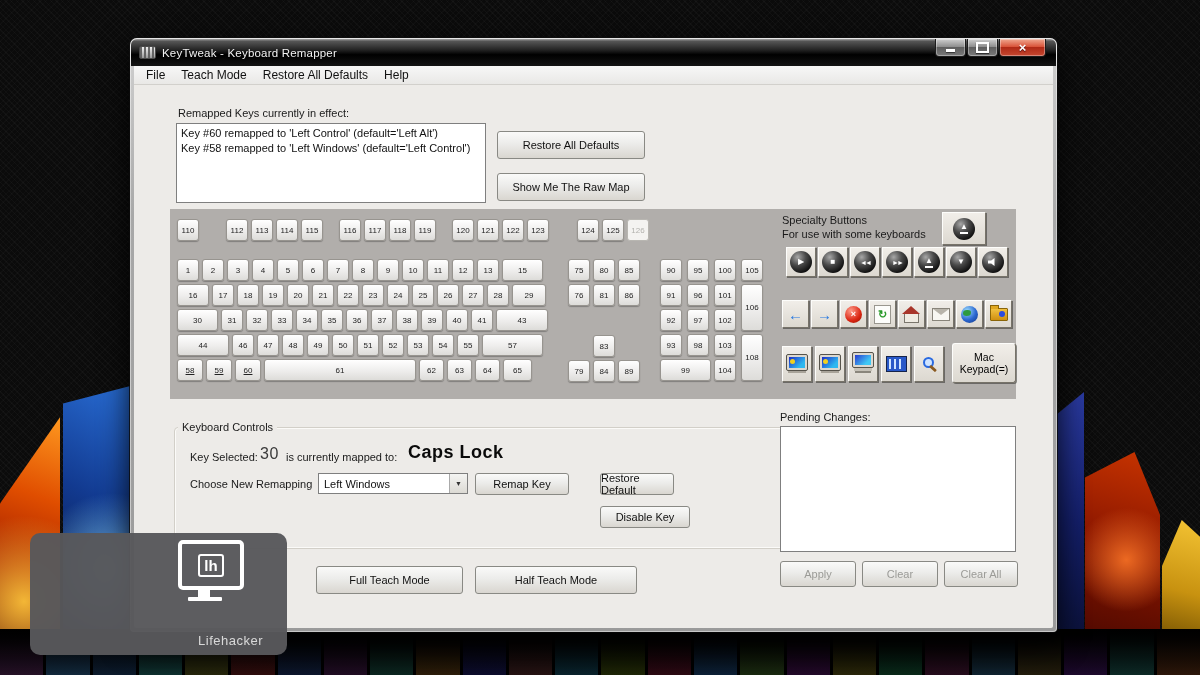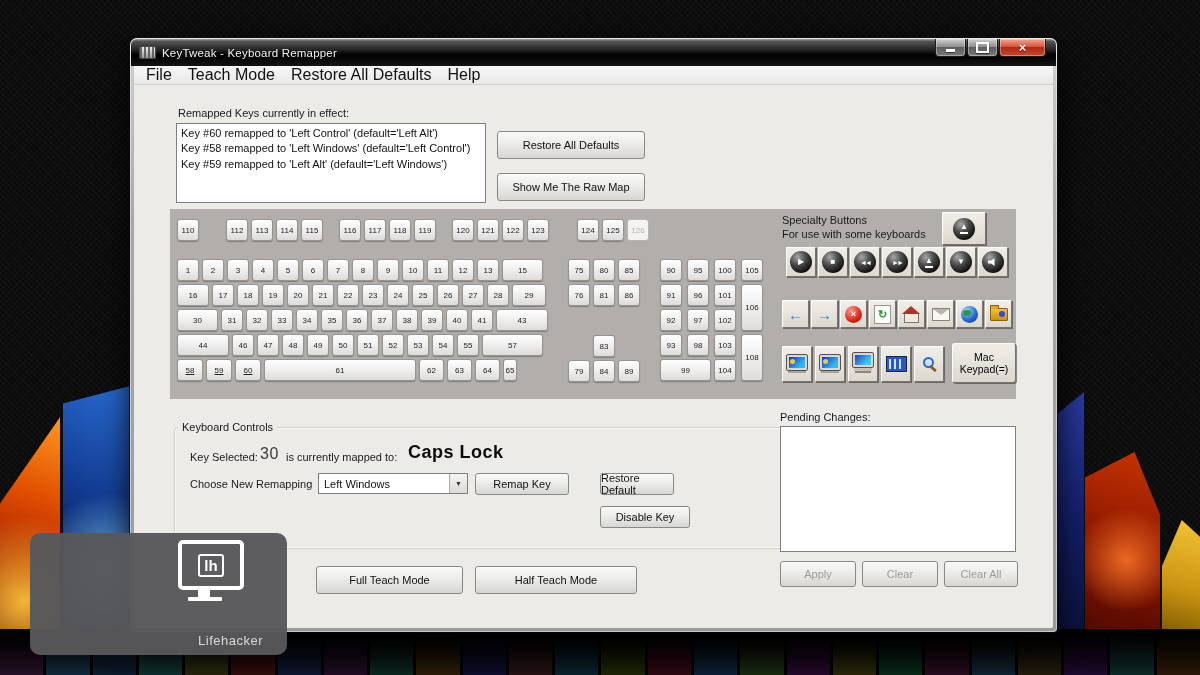"File" .menu-item { font-size: 16px -> 12px }
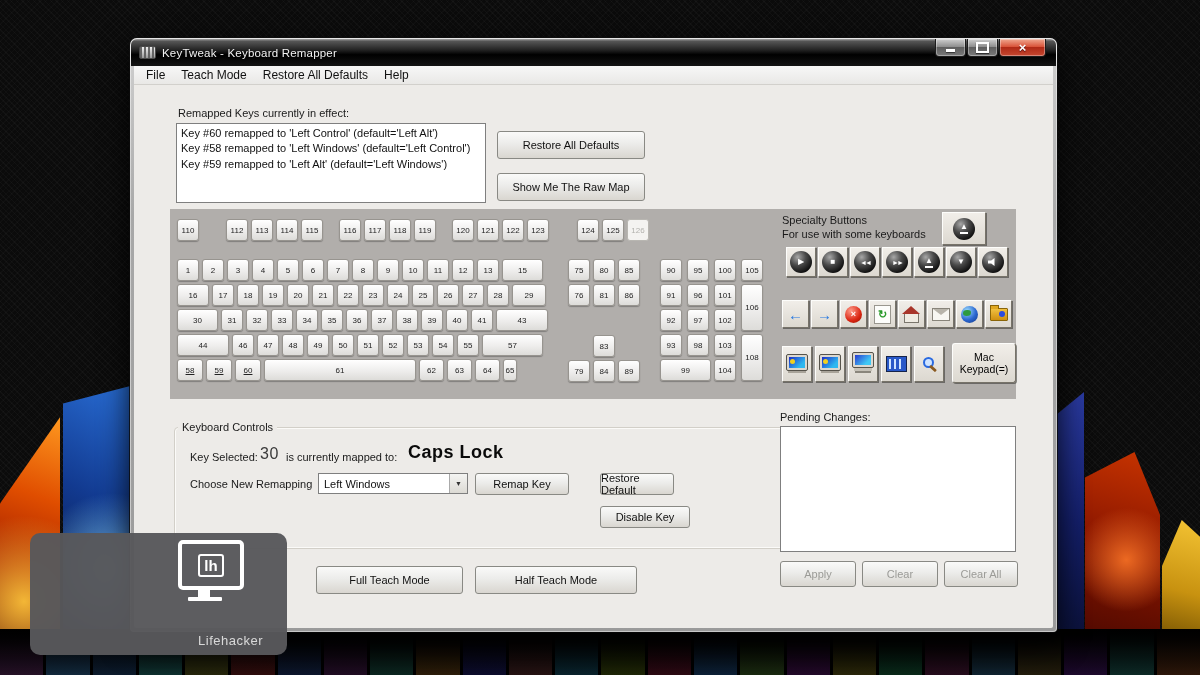"Key #59 remapped to 'Left" div { html: <div>Key #59 remapped to 'Left Alt' (default='Left Windows')</div> -> none }
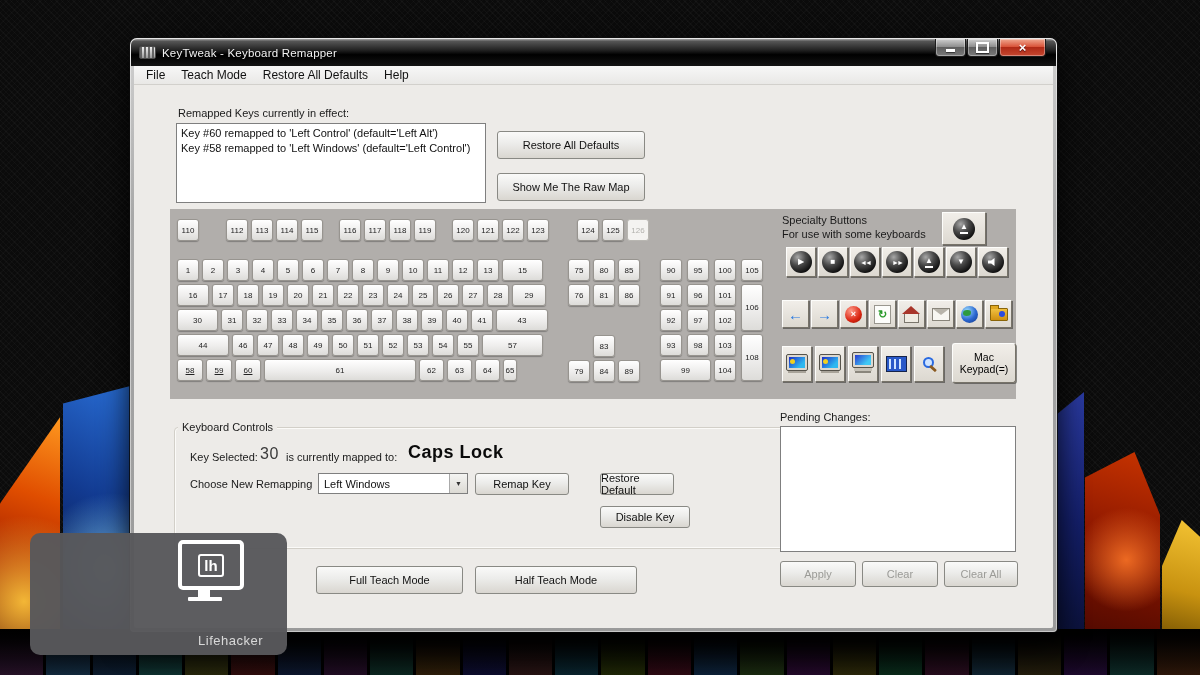"65" div.key { width: 14px -> 29px }
